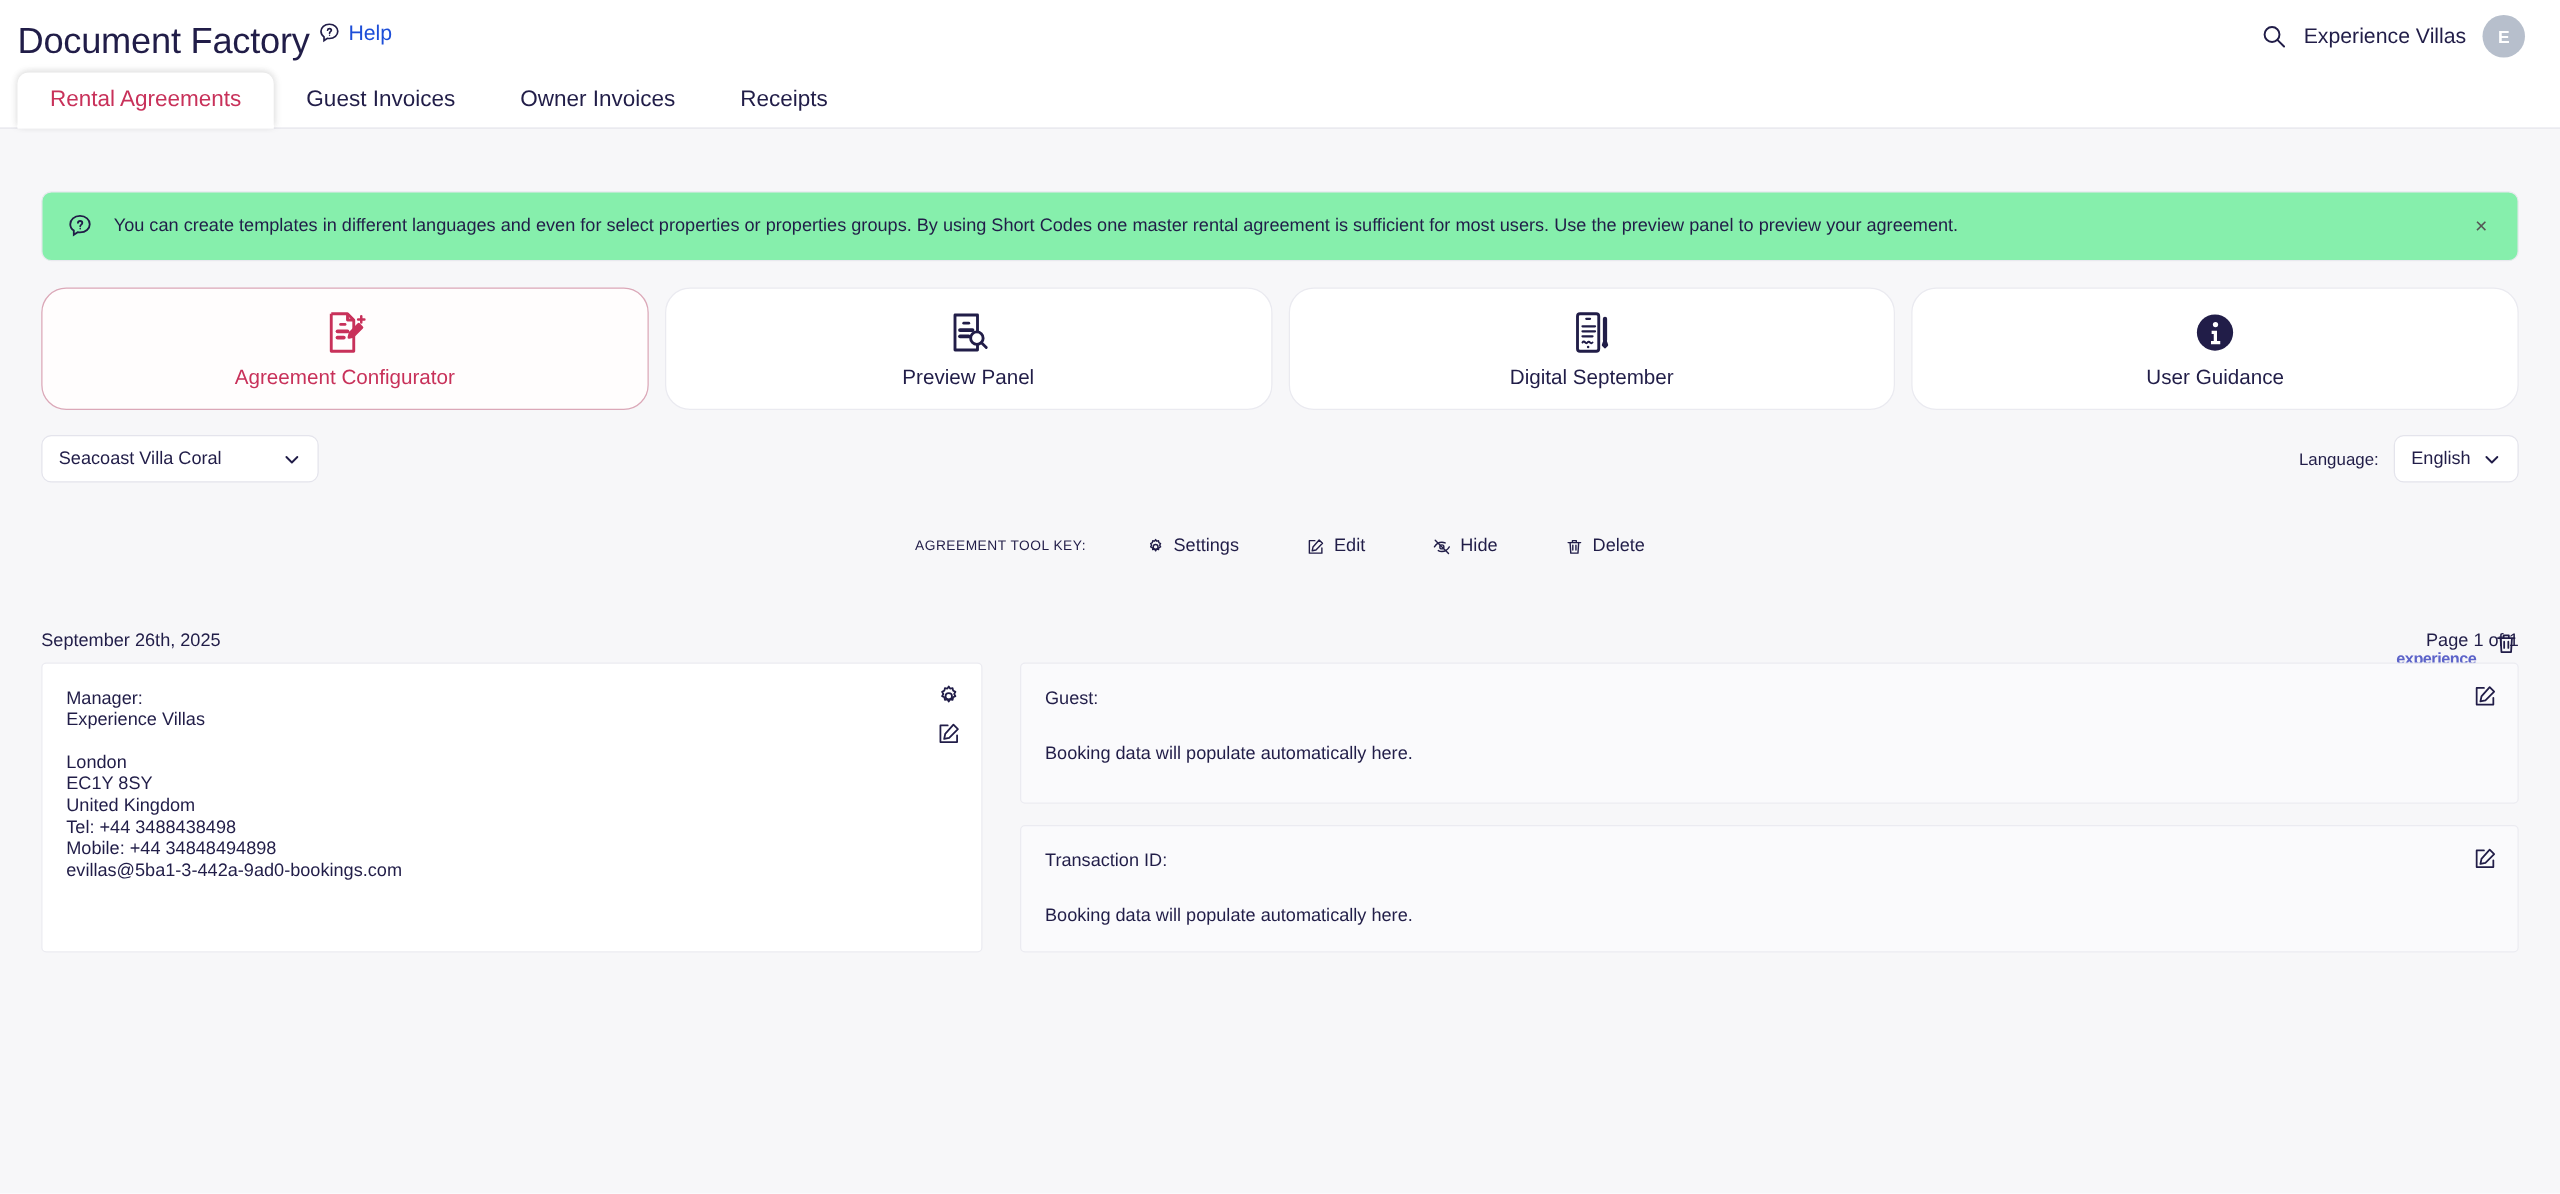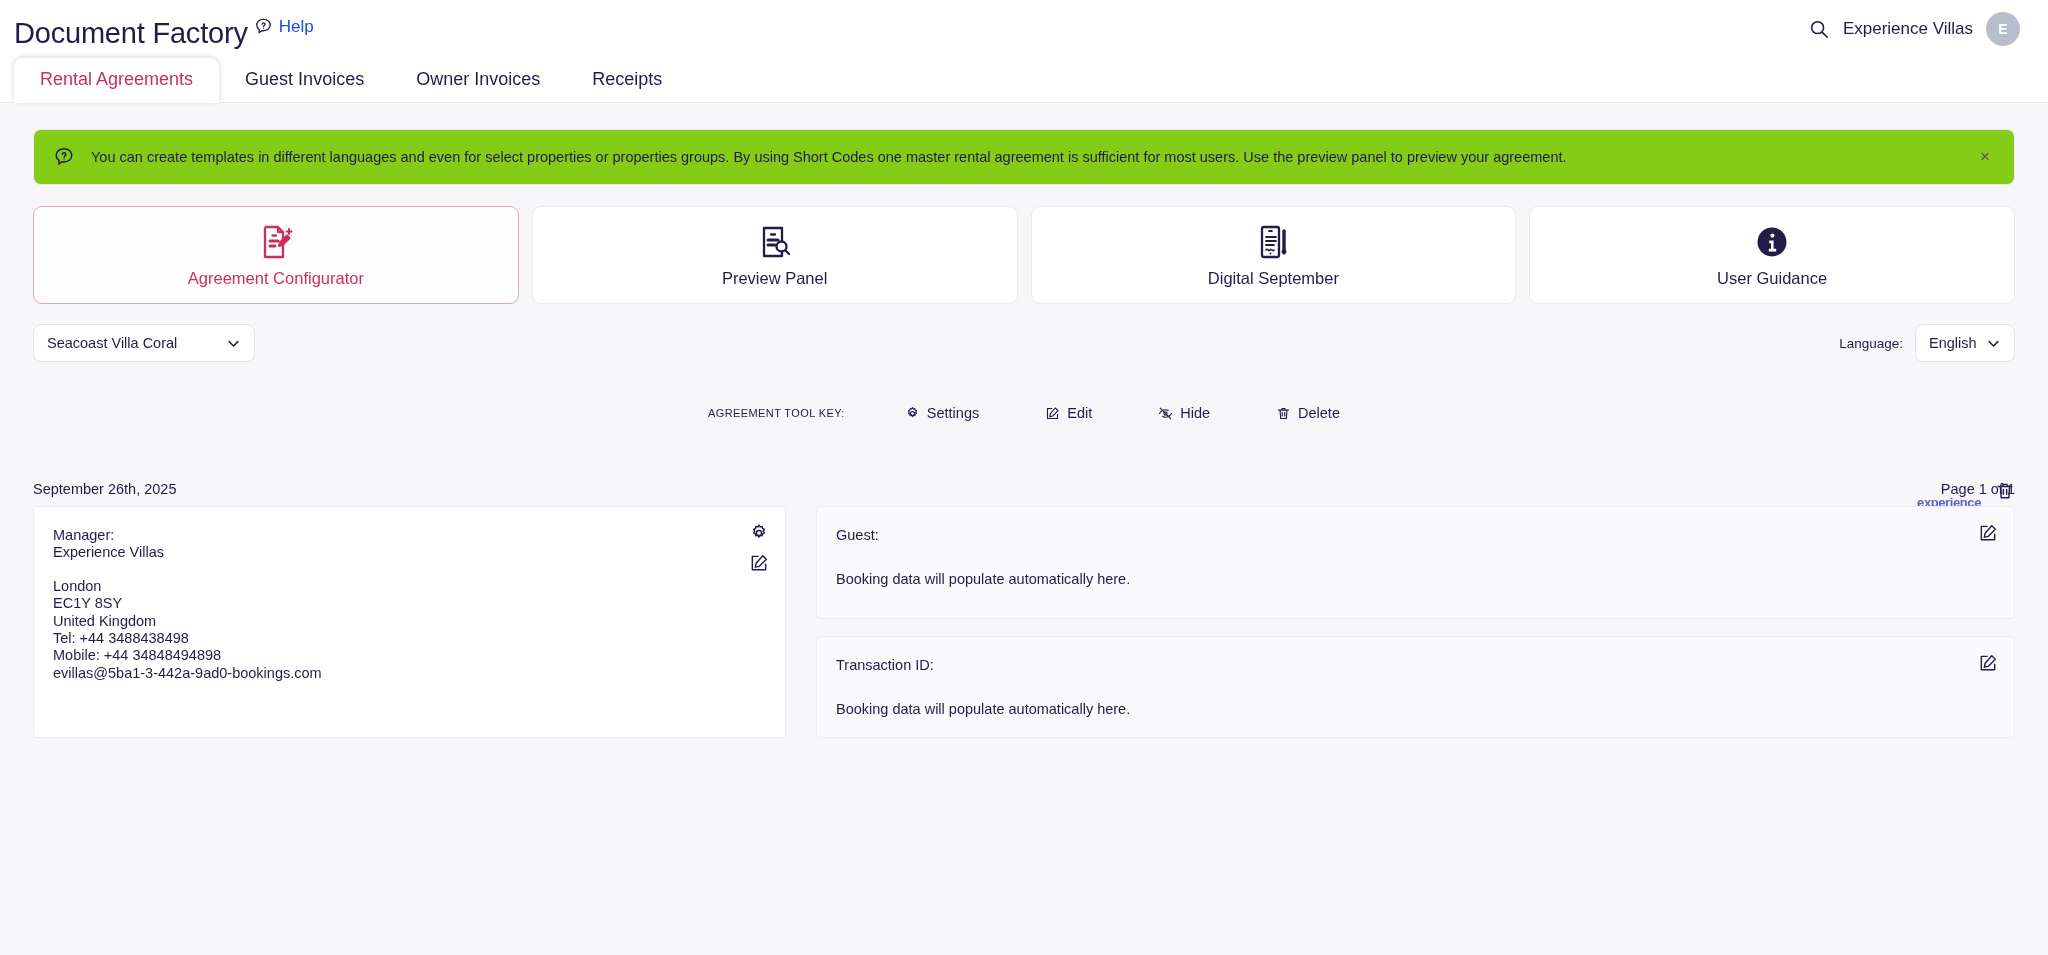"You can create templates in" .banner { background: #84cc16 -> #86efac; margin-top: none -> 24px }
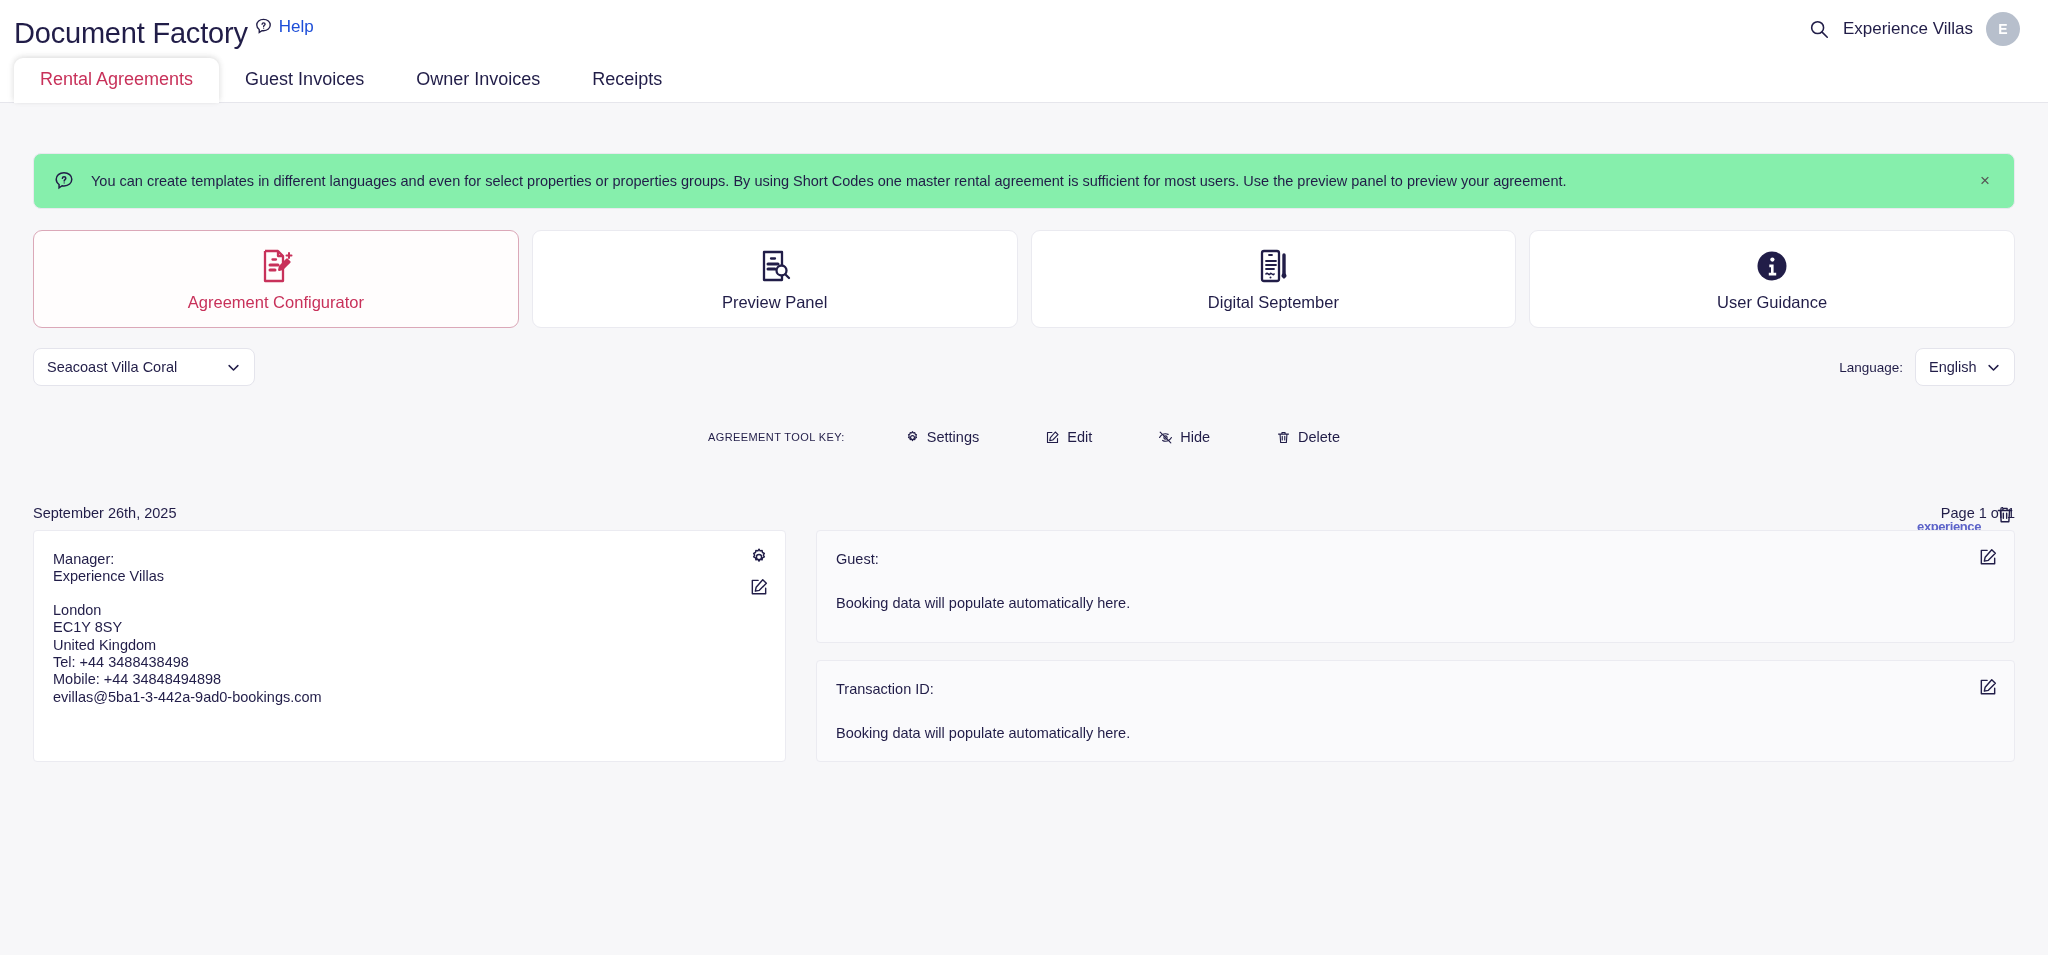"Agreement Configurator" .card { border-radius: 9px -> 20px }
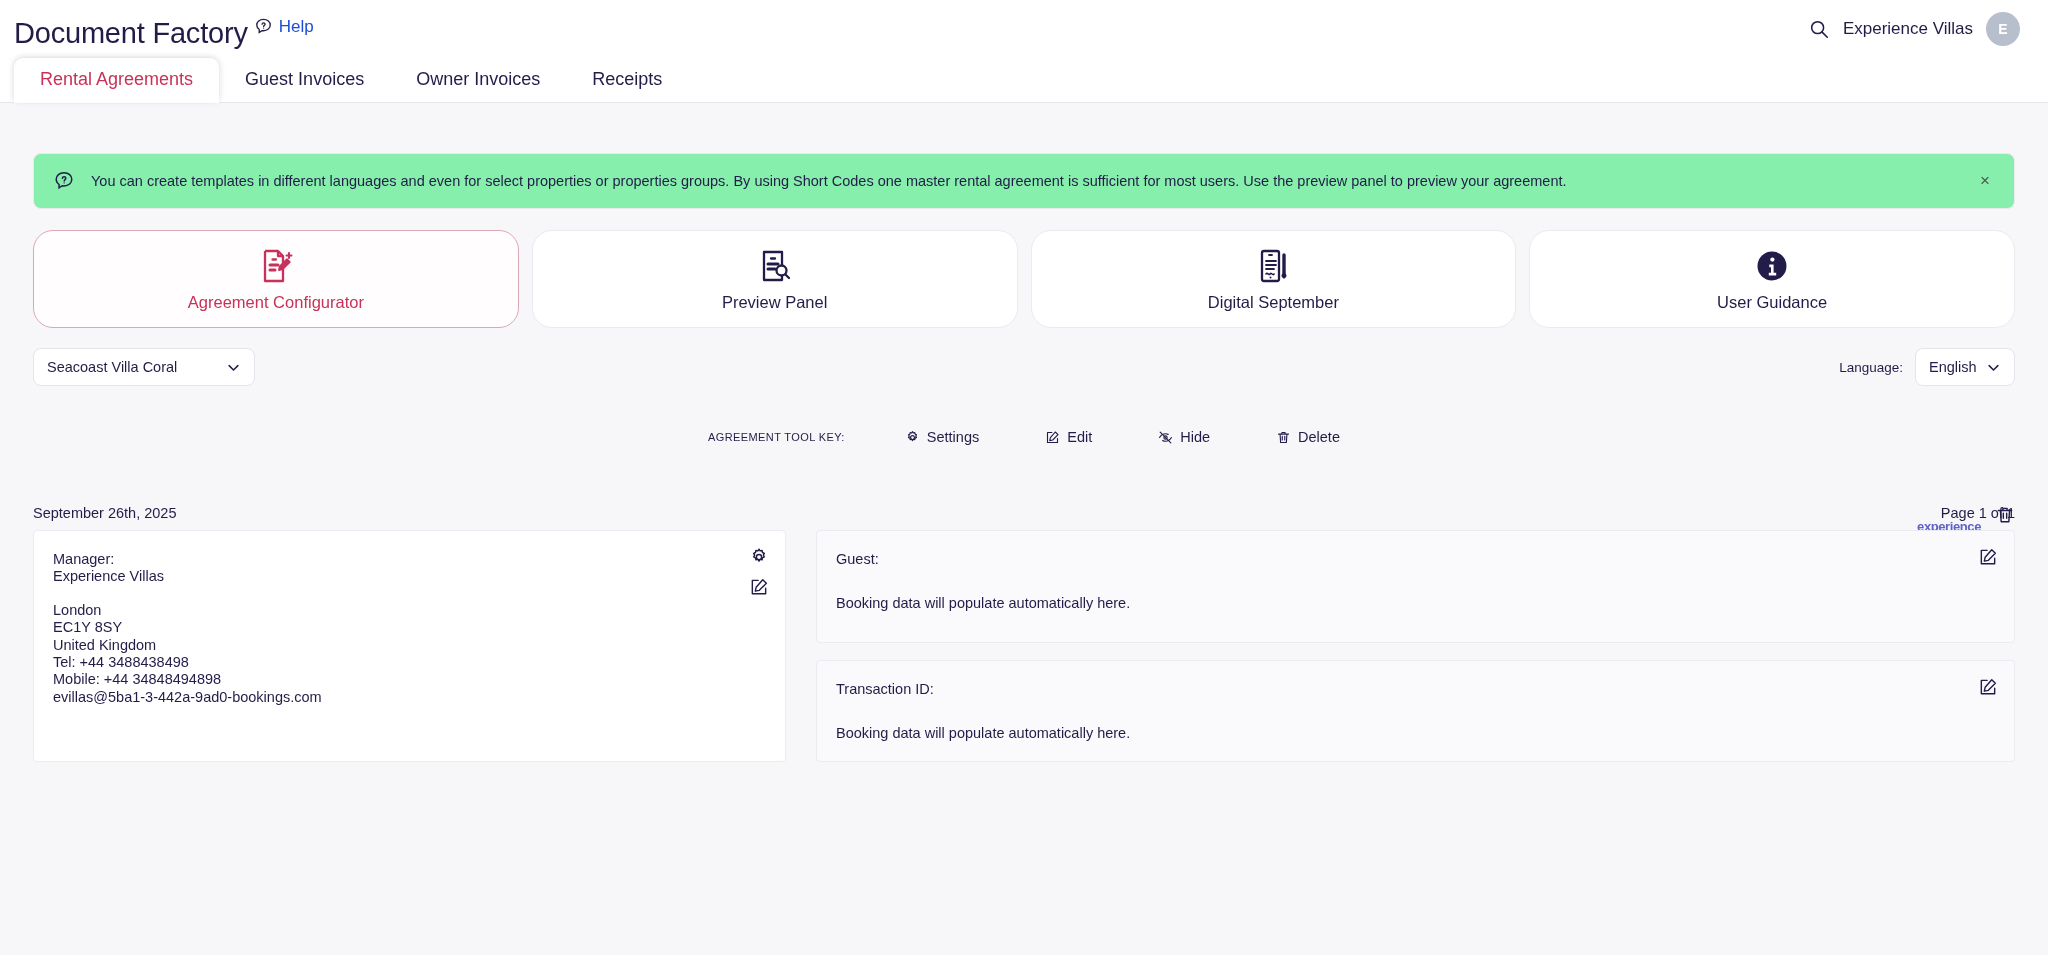"AGREEMENT TOOL KEY:" .toolkey-row { gap: 12px -> 0 }
